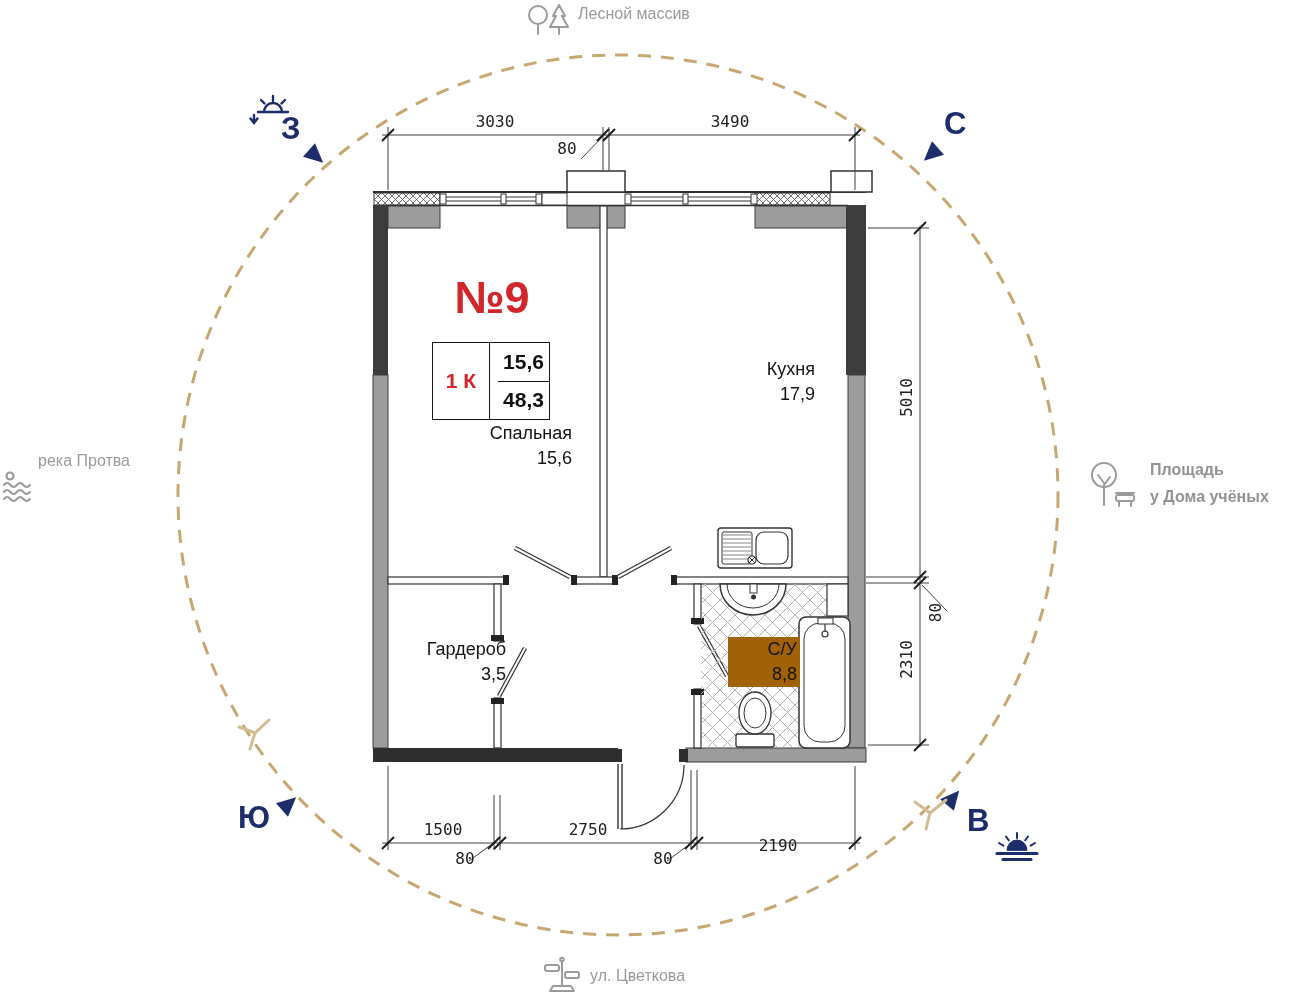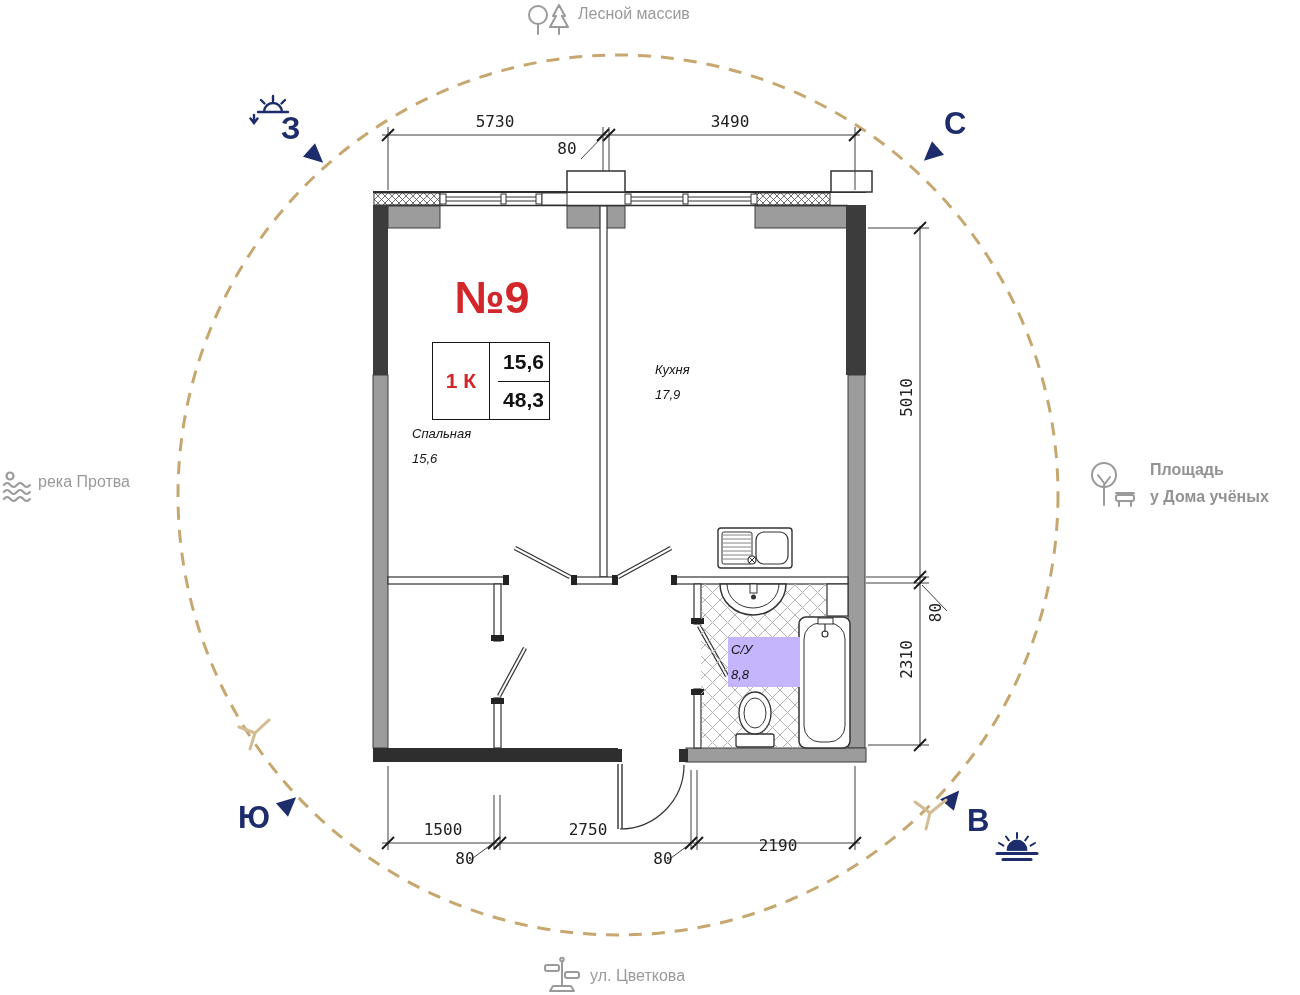"5730" div.dim { text: 5730 -> 3030 }
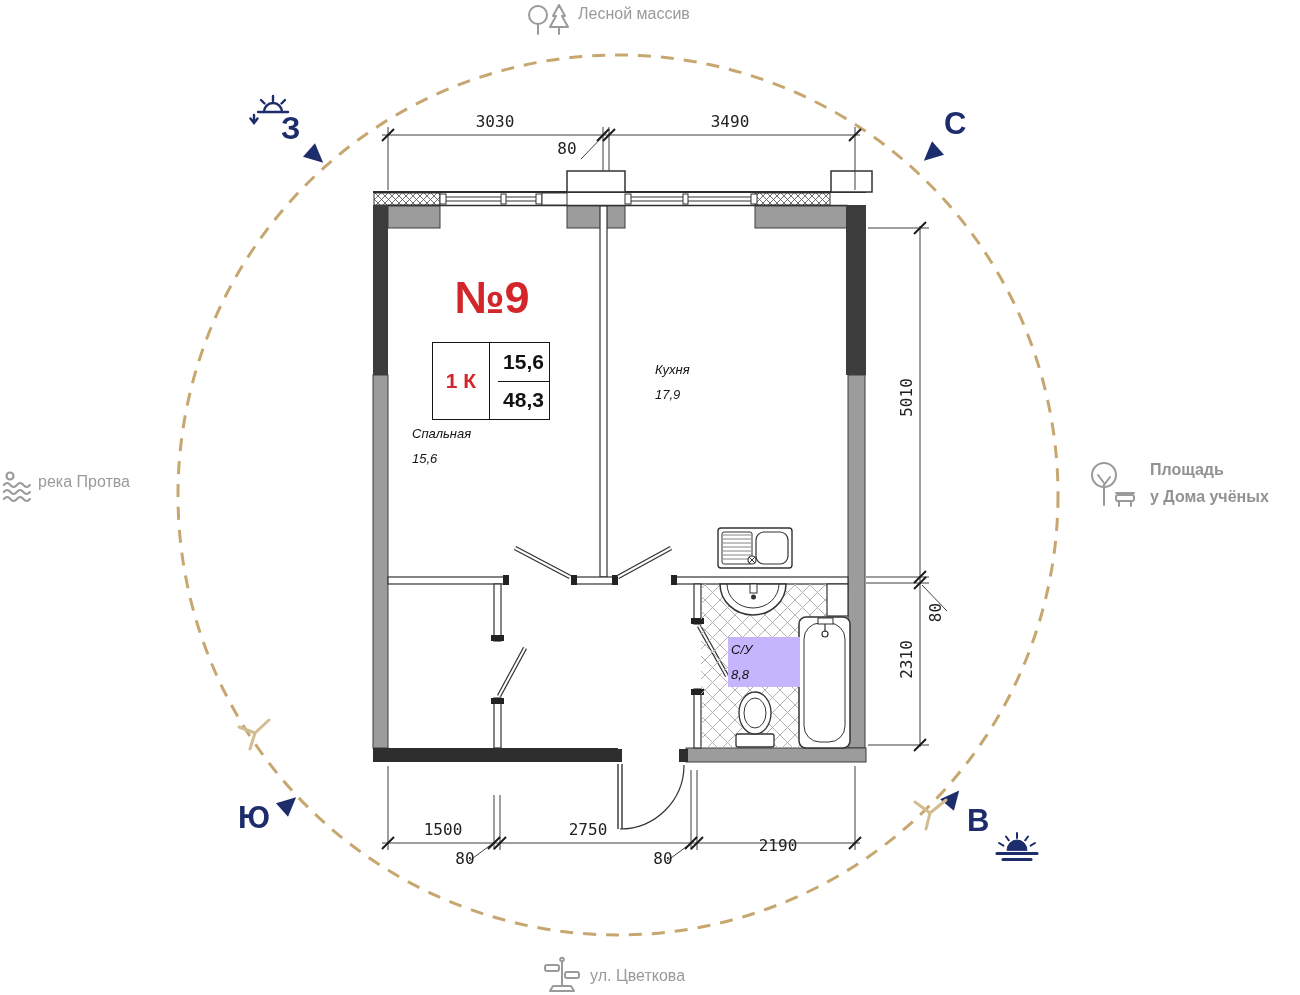"Кухня" .room { font-size: 13px -> 18px; font-style: italic -> none; text-align: left -> right }
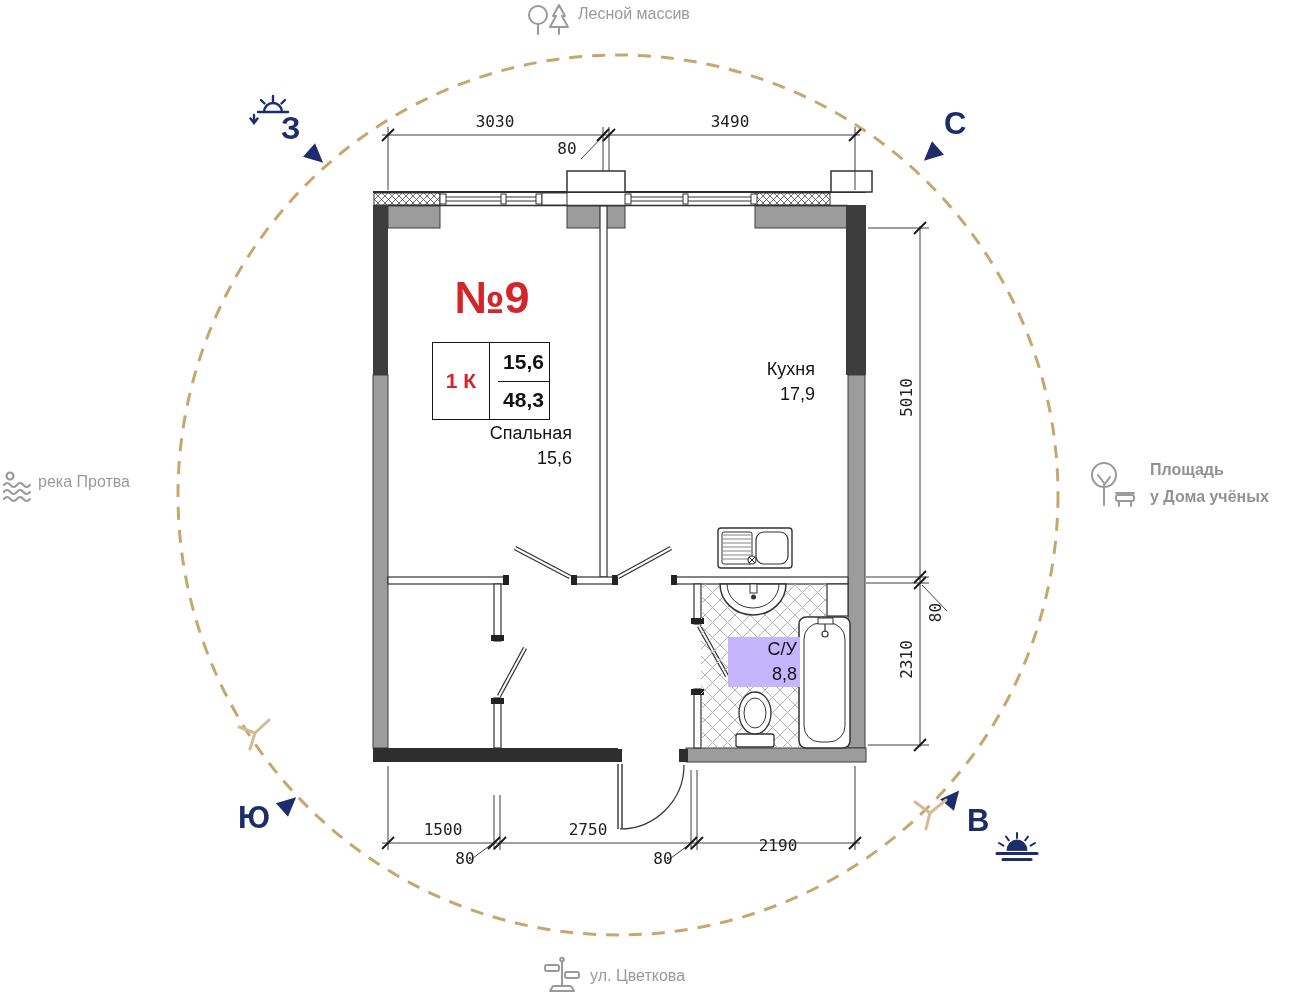"река Протва" div.lm { top: 473px -> 452px }
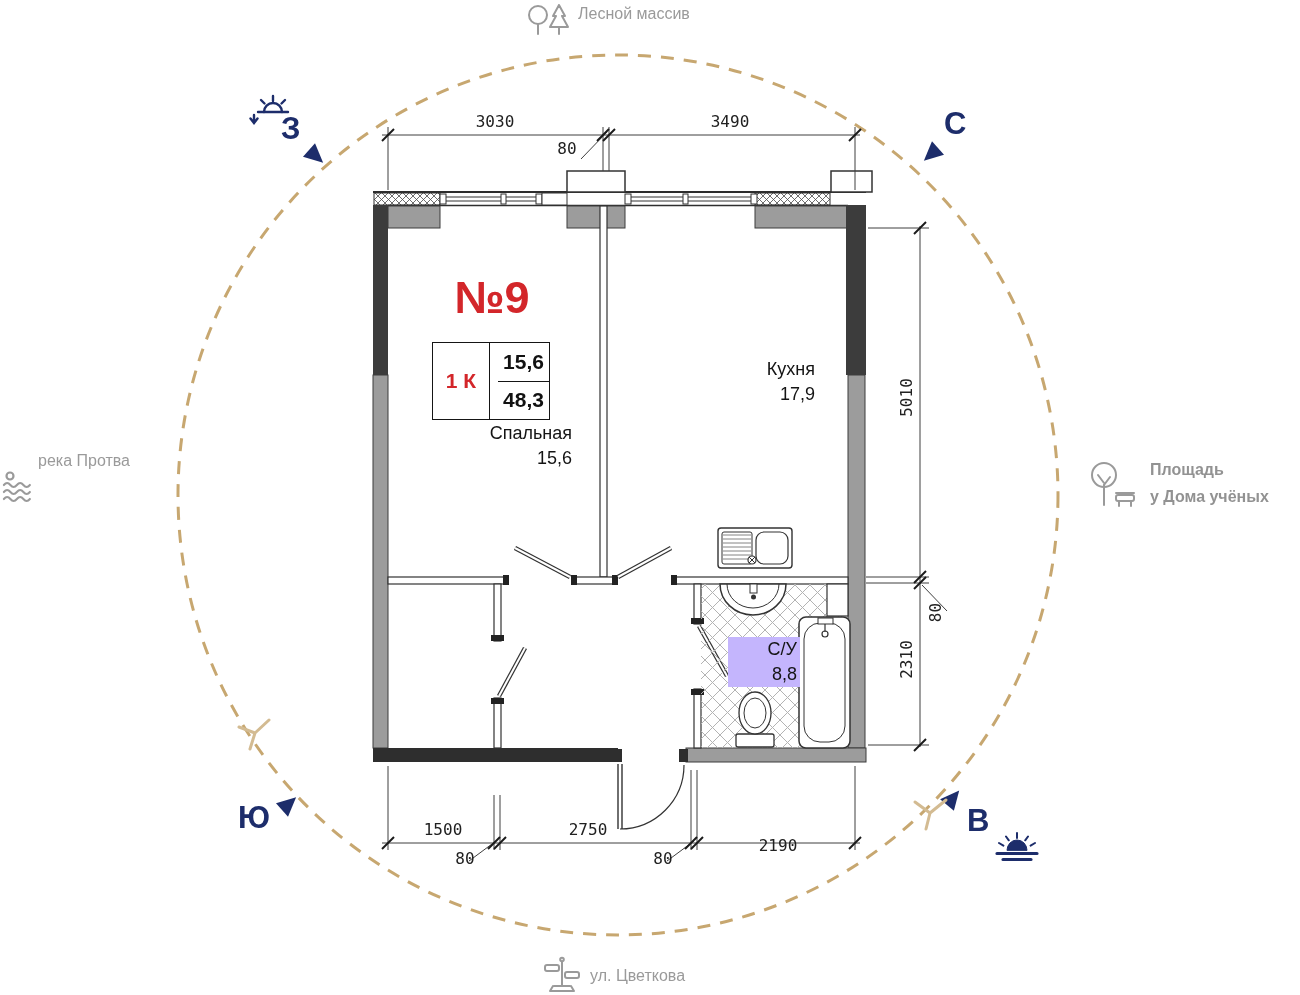"Гардероб" div.room { html: none -> <div> <div>Гардероб</div> <div>3,5</div> </div> }
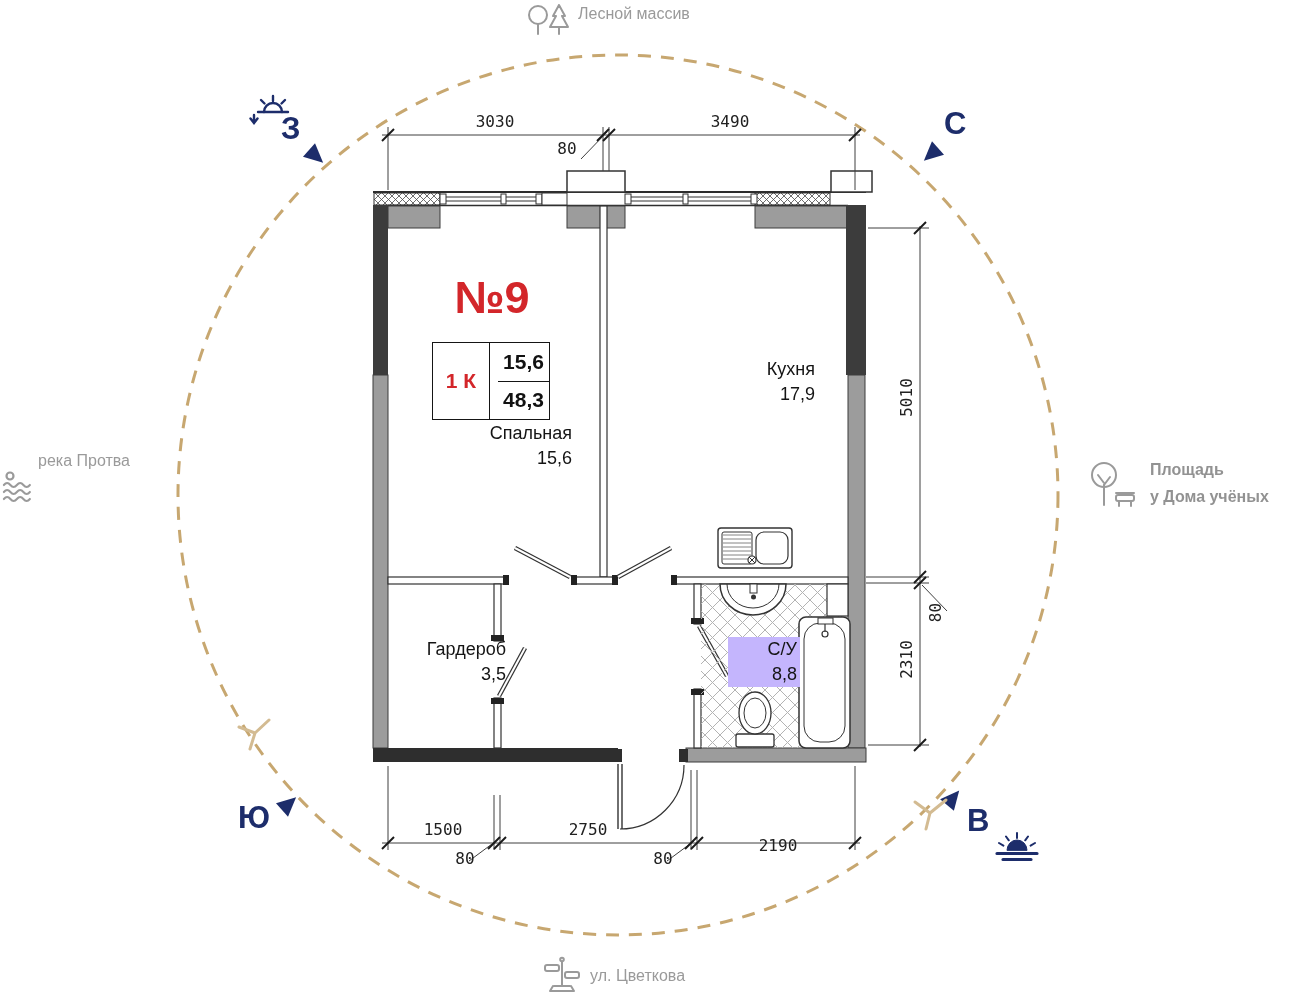"С/У" .room.bg { background: #c4b5fd -> #a16207 }
